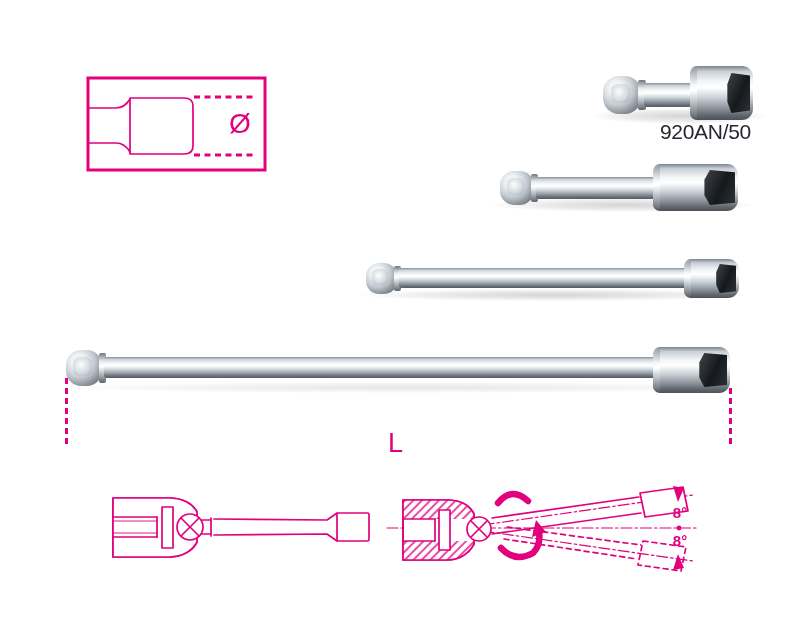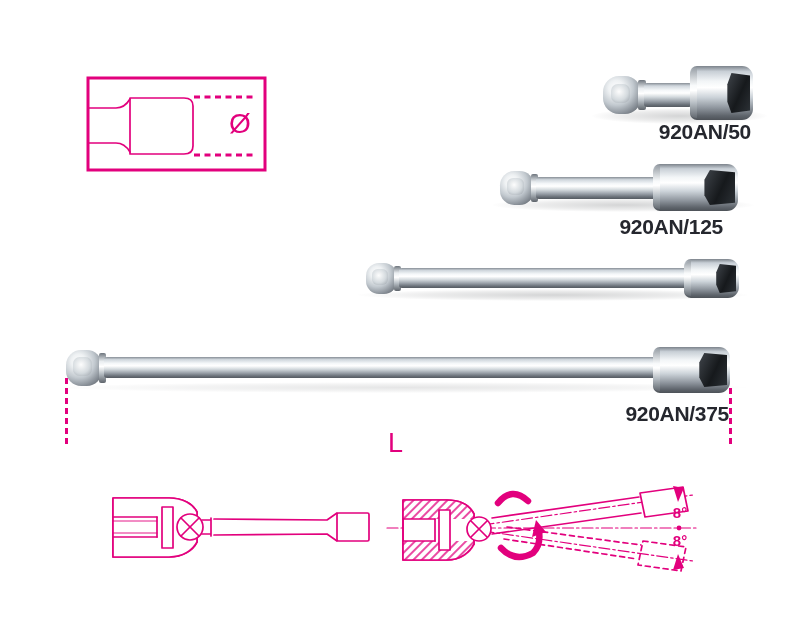"920AN/50" .code { font-weight: 700 -> 400 }
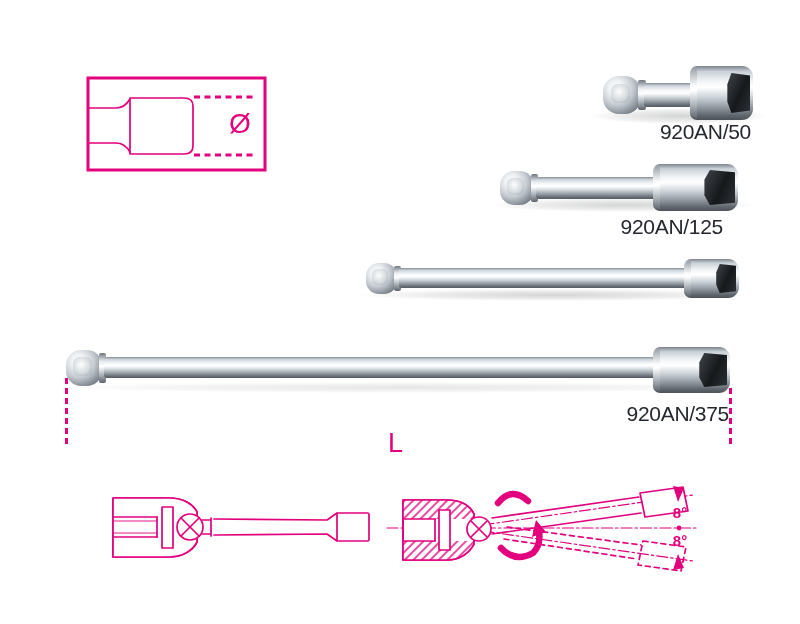"920AN/125" div.code { html: <div>920AN/125</div> -> none }
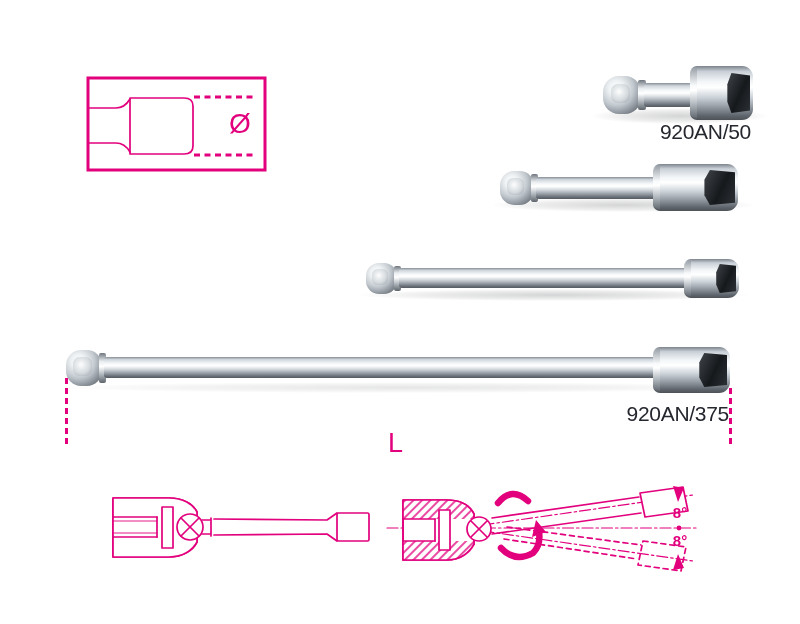"920AN/375" div.code { html: <div>920AN/375</div> -> none }
